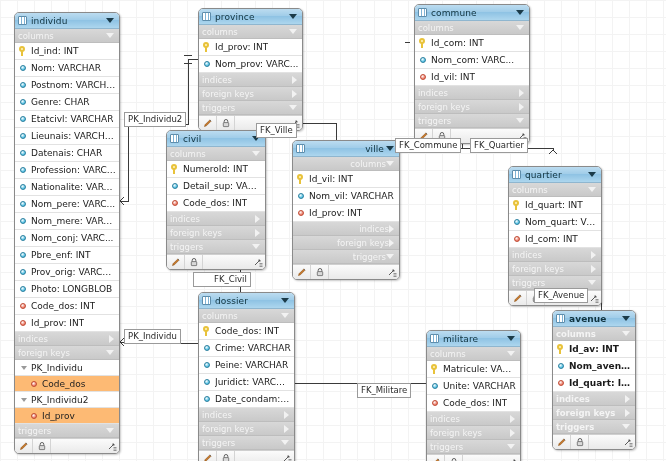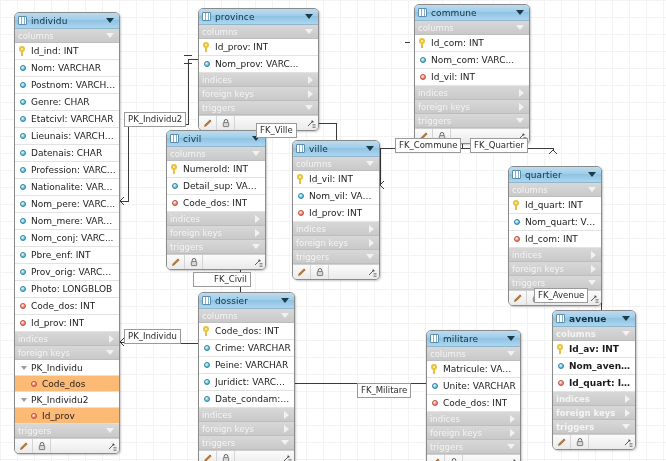"province" div.tbl { width: 121px -> 105px }
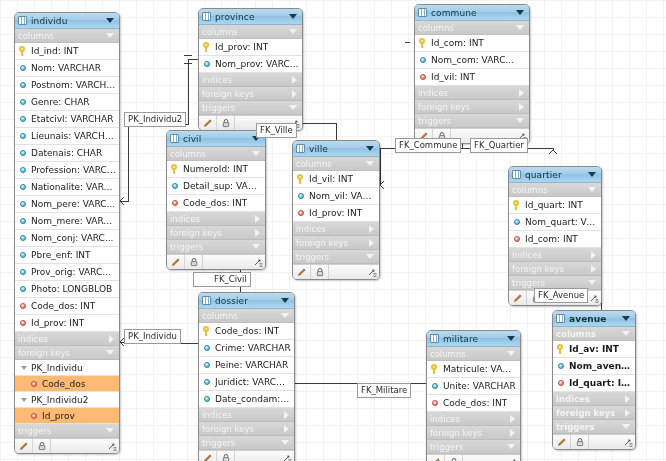"ville" div.tbl { text-align: none -> right; width: 88px -> 108px }
